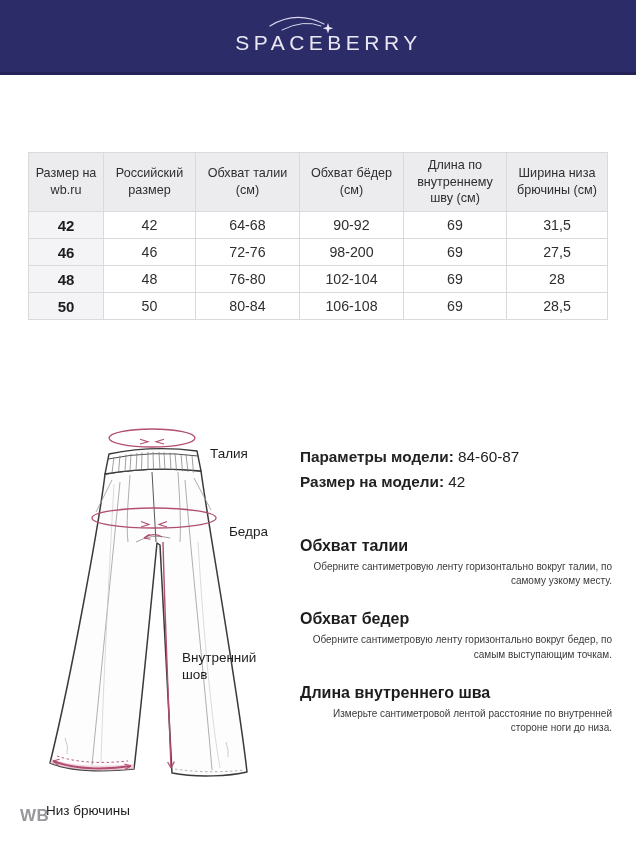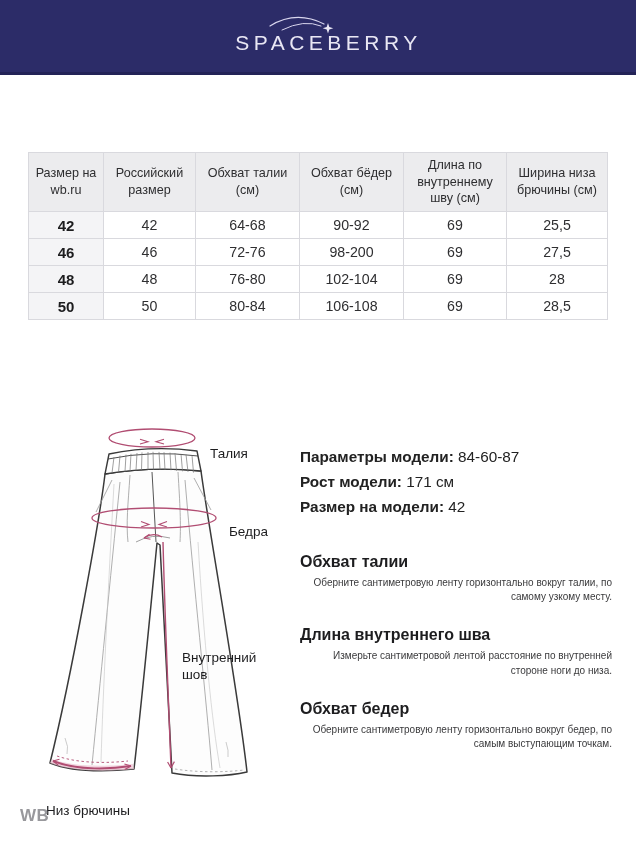"25,5" td { text: 25,5 -> 31,5 }
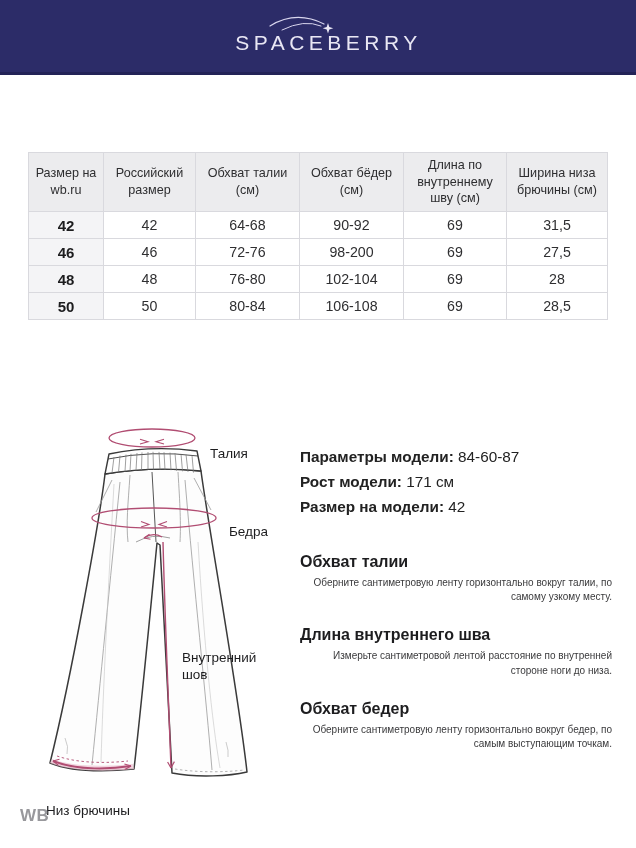"Рост модели: 171 см" div.model-line { html: <div> <span>Рост модели:</span> <span>171 см</span> </div> -> none }
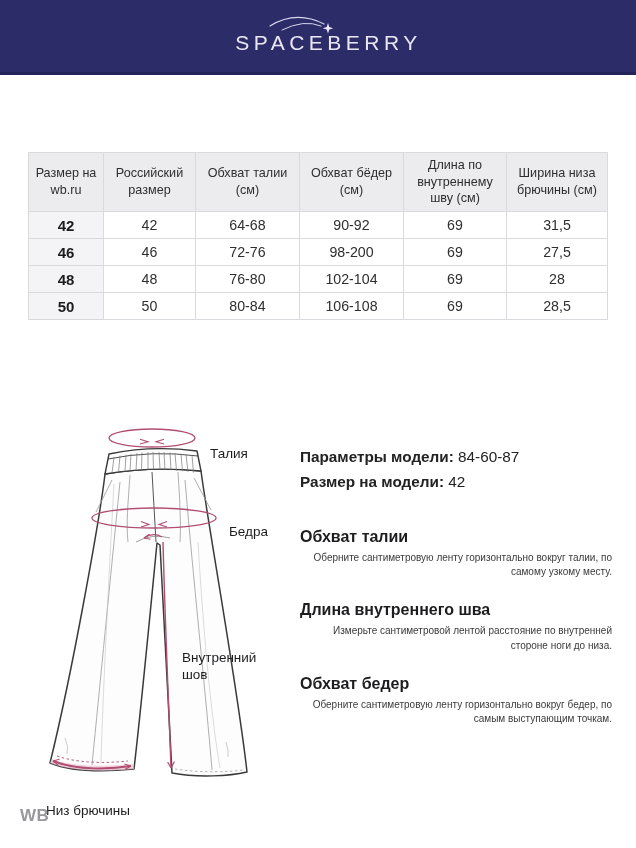"Обхват талии" .sec-1 { margin-top: 34px -> 43px }
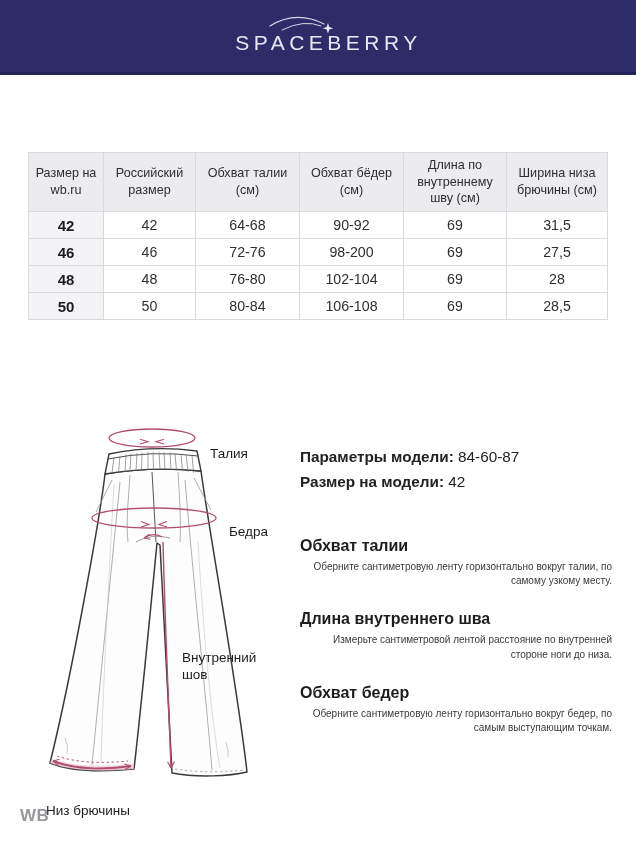"Длина внутреннего шва" div.measure-section { order: before "Обхват бедер" -> after "Обхват бедер" }
